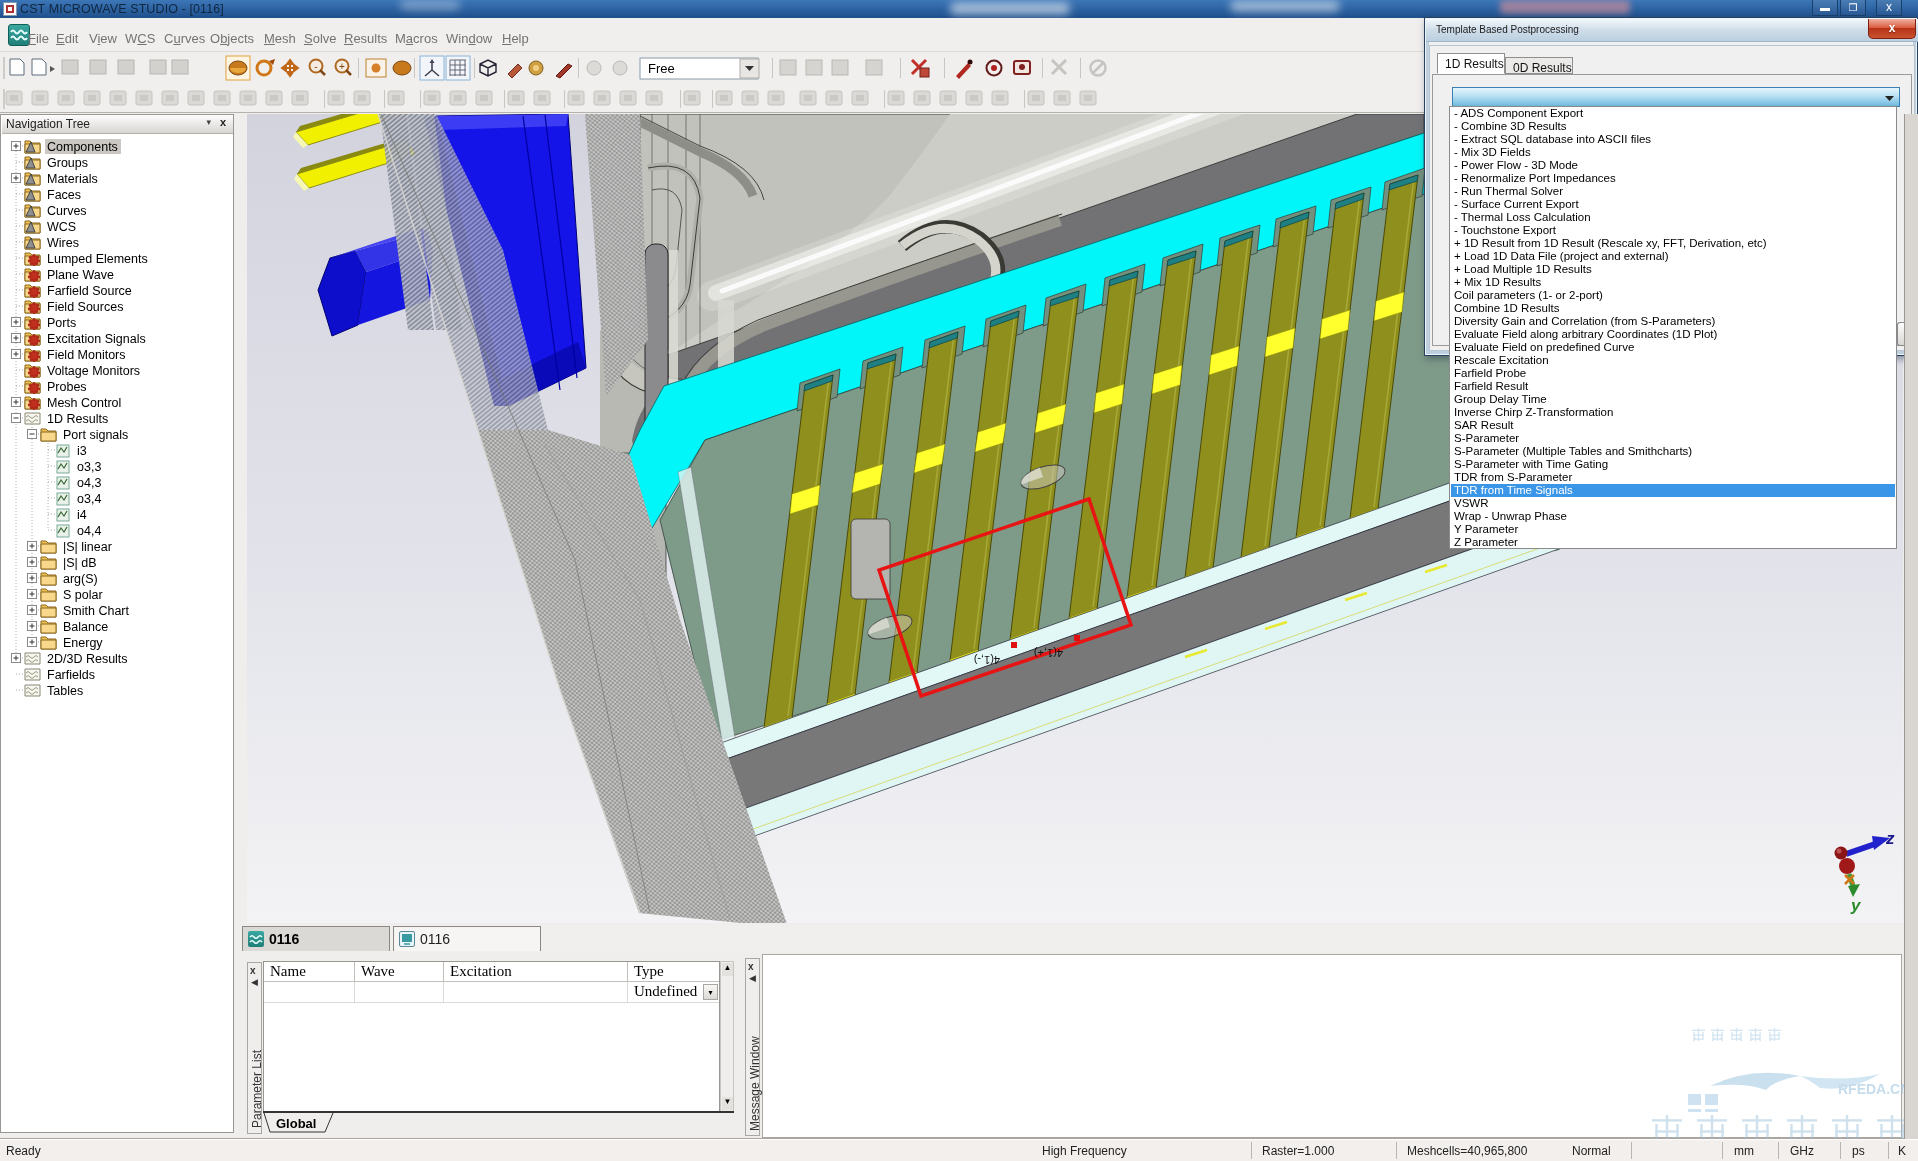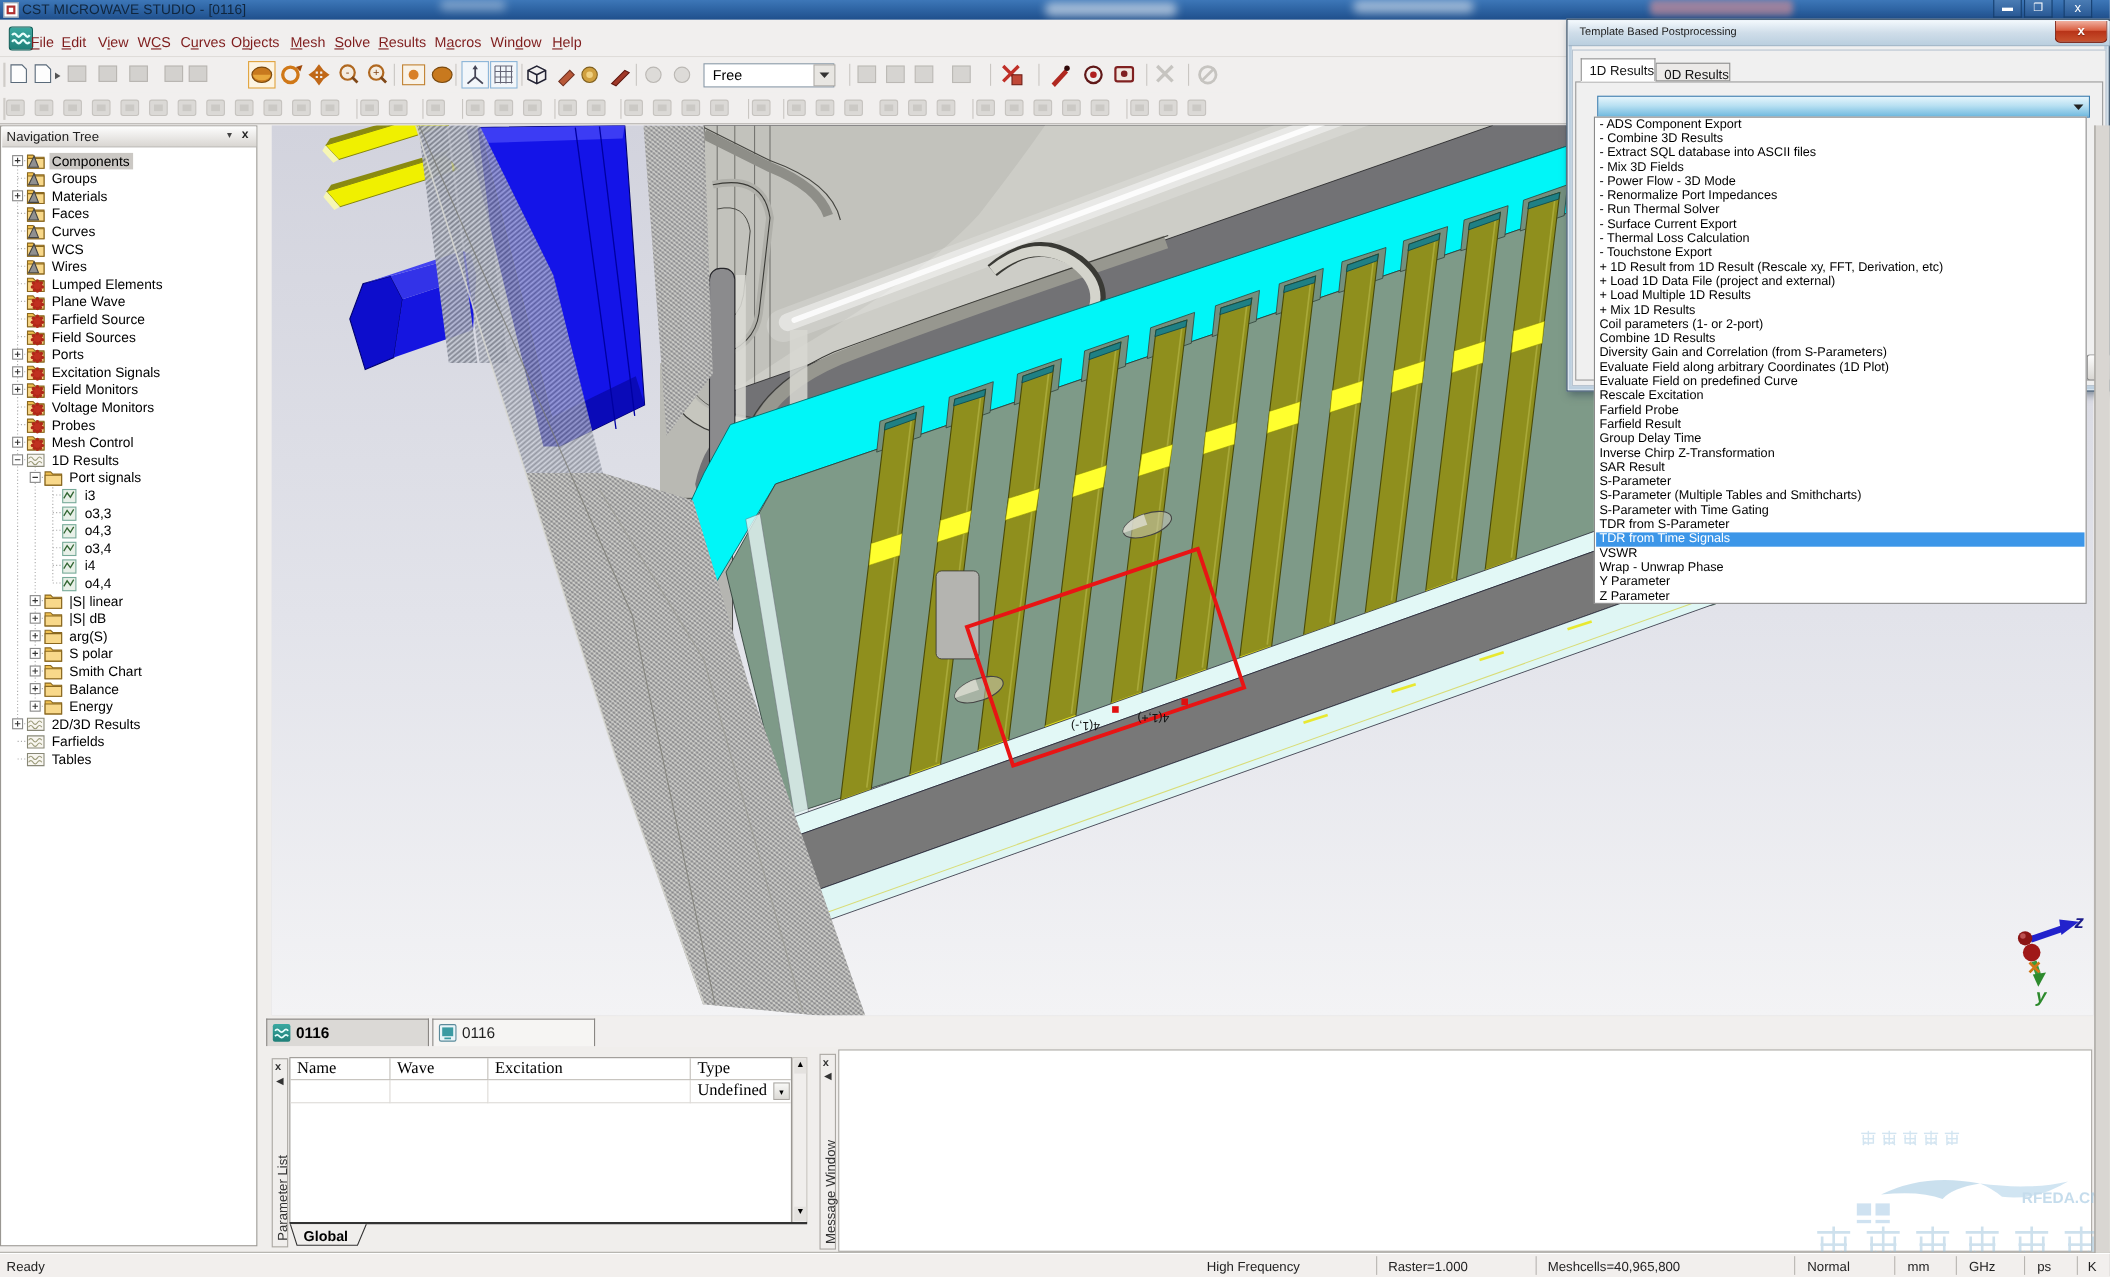"File" .mi { color: #7f1d1d -> #737373 }
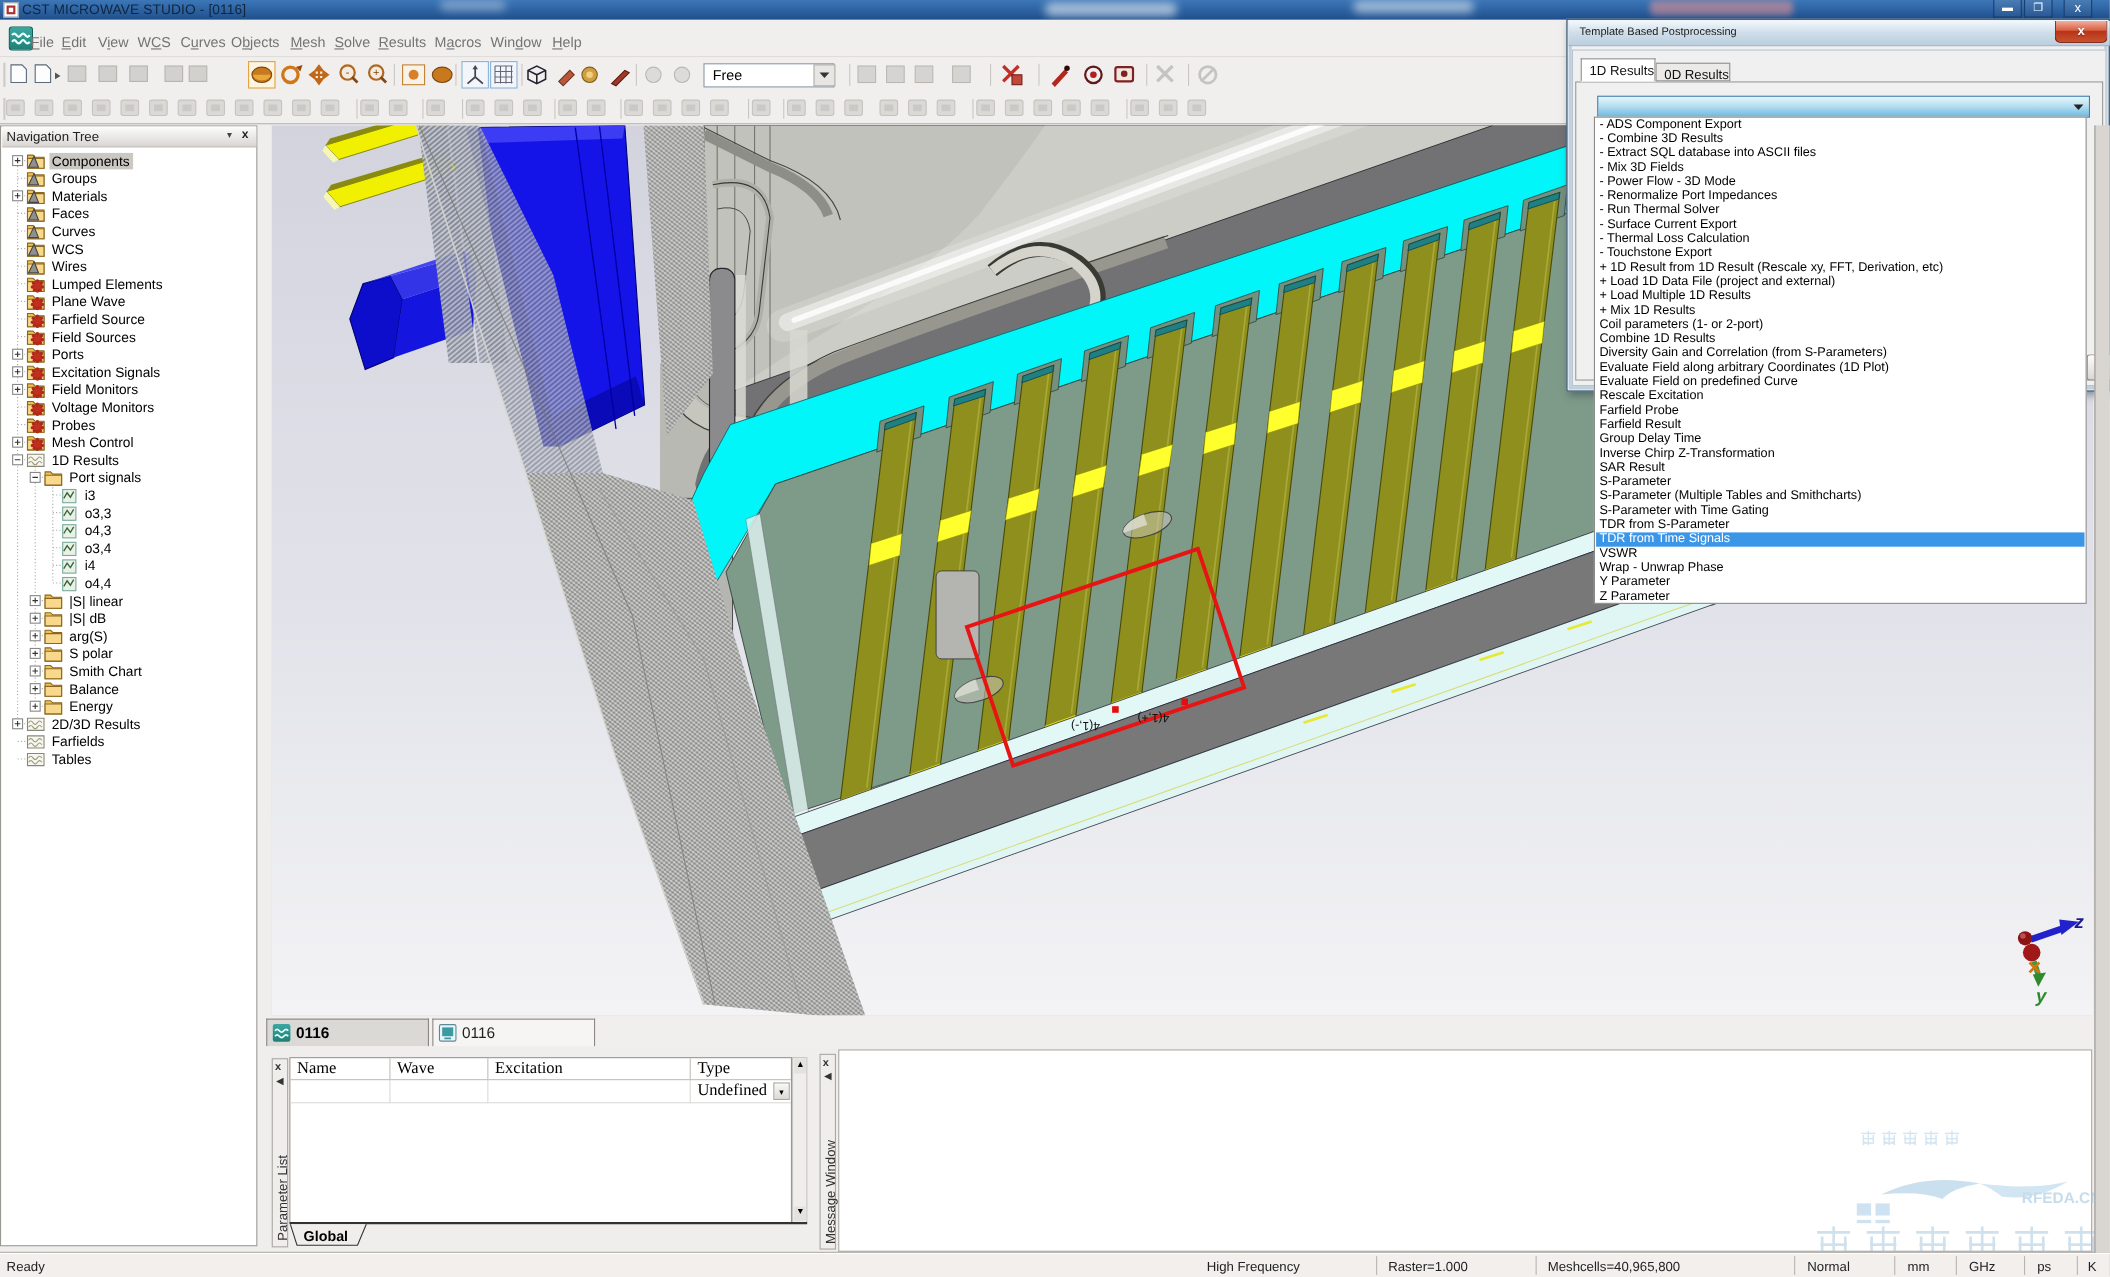"High Frequency" span.ss { left: 1097px -> 1042px }
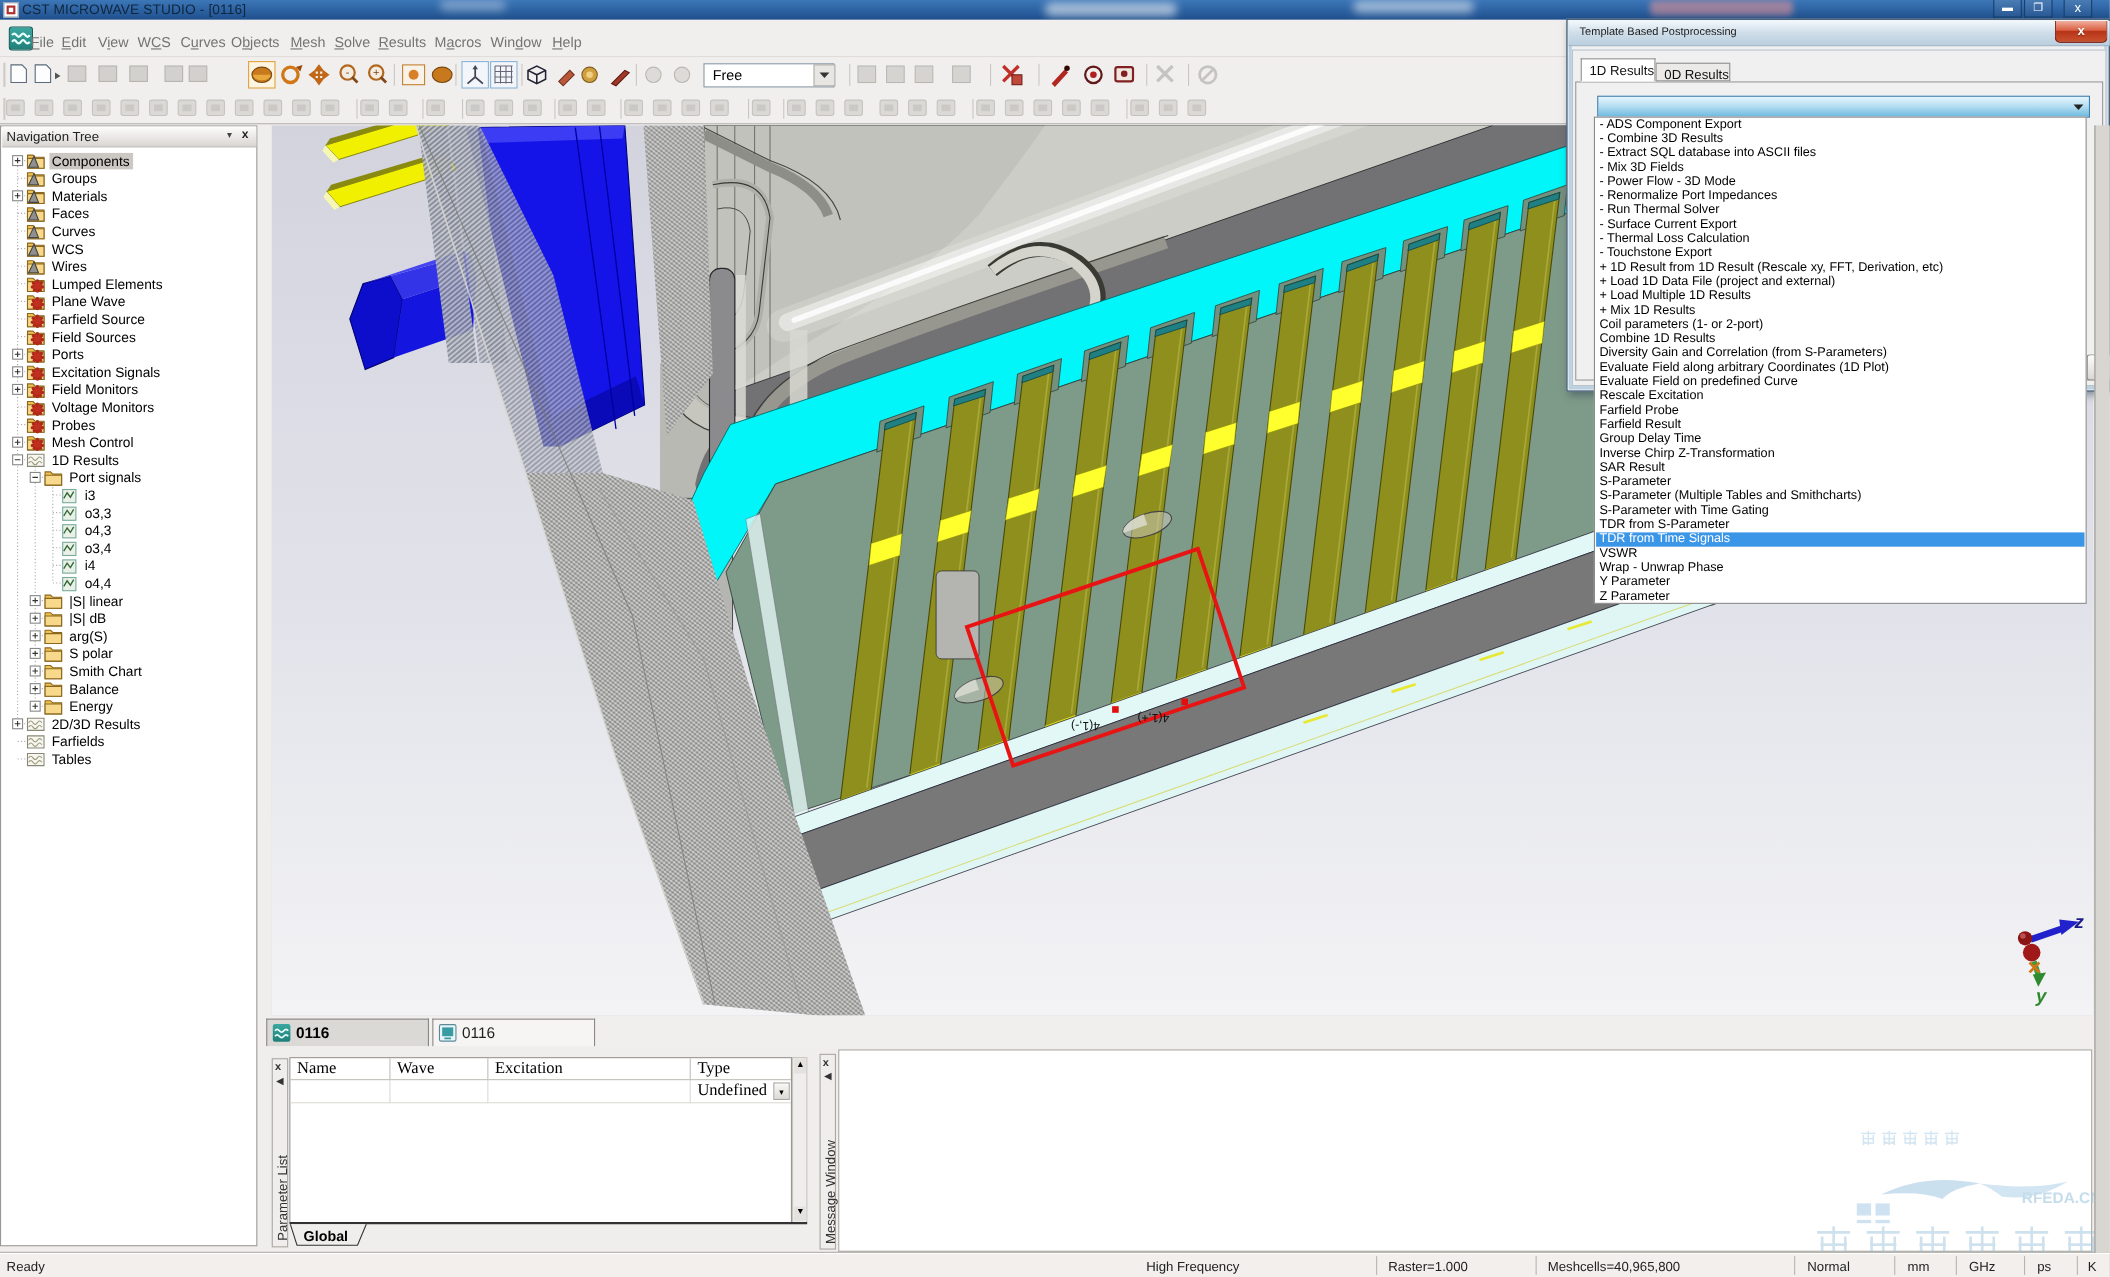"Normal" span.ss { left: 1643px -> 1572px }
